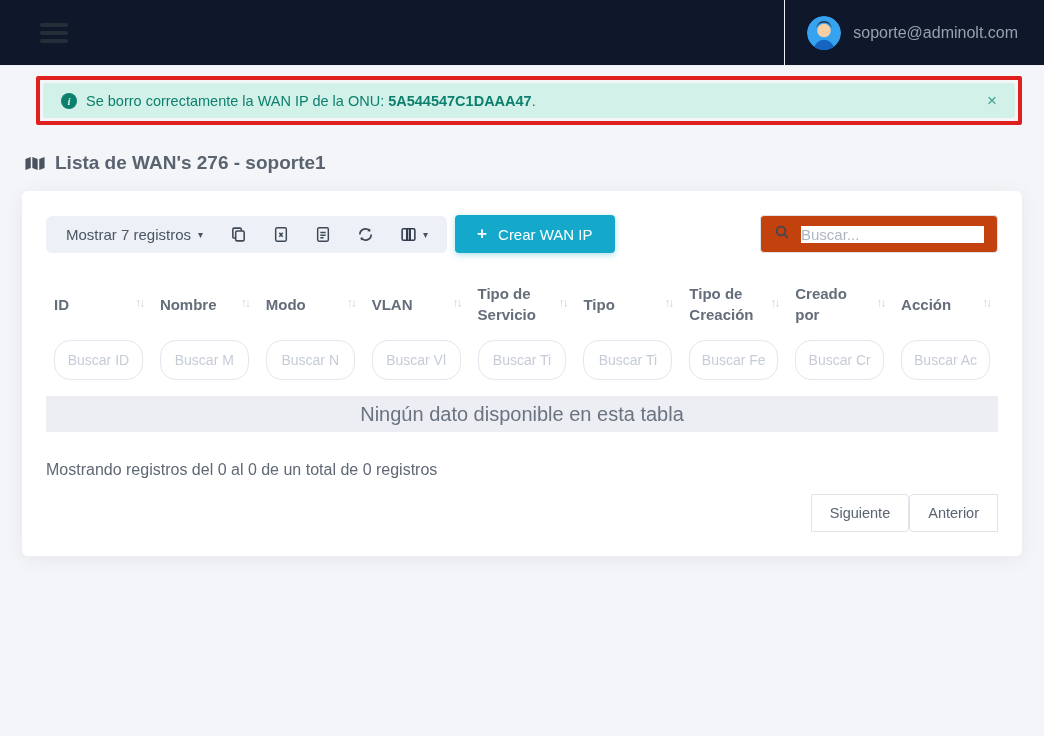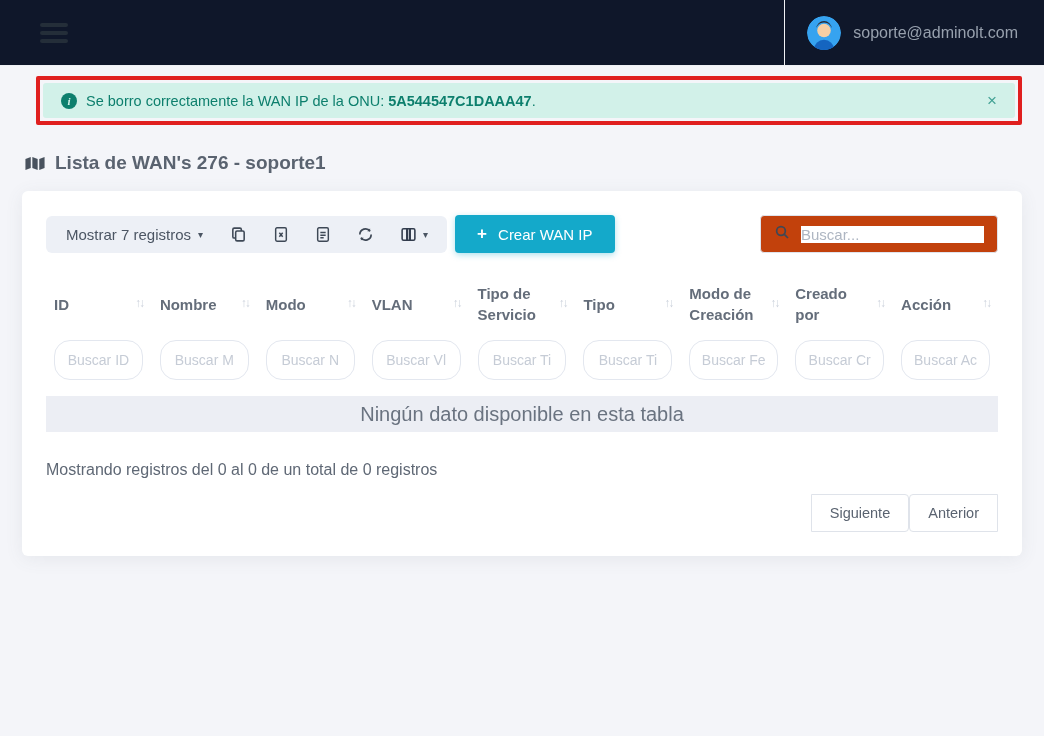"Modo de Creación" span { text: Modo -> Tipo }
